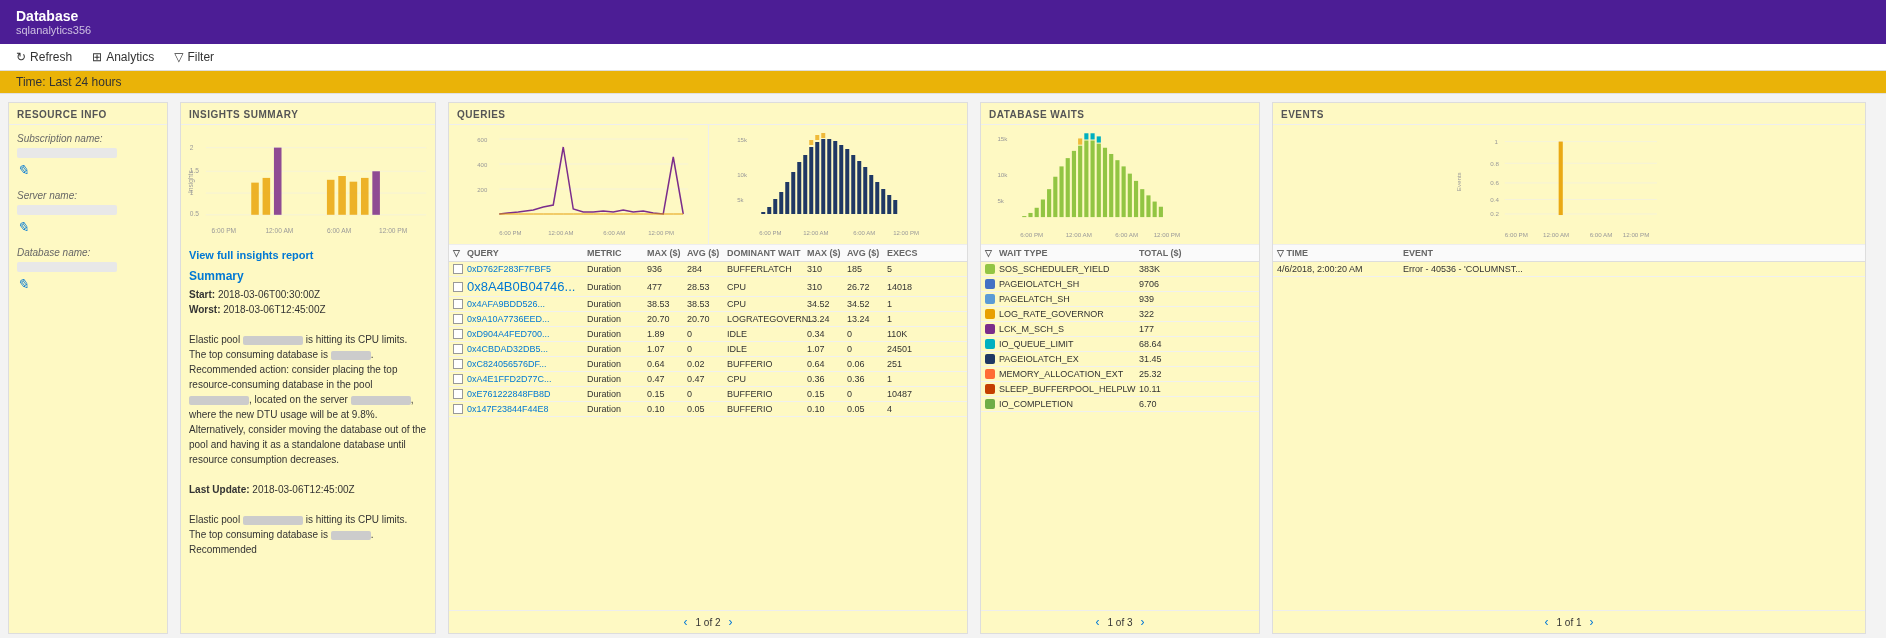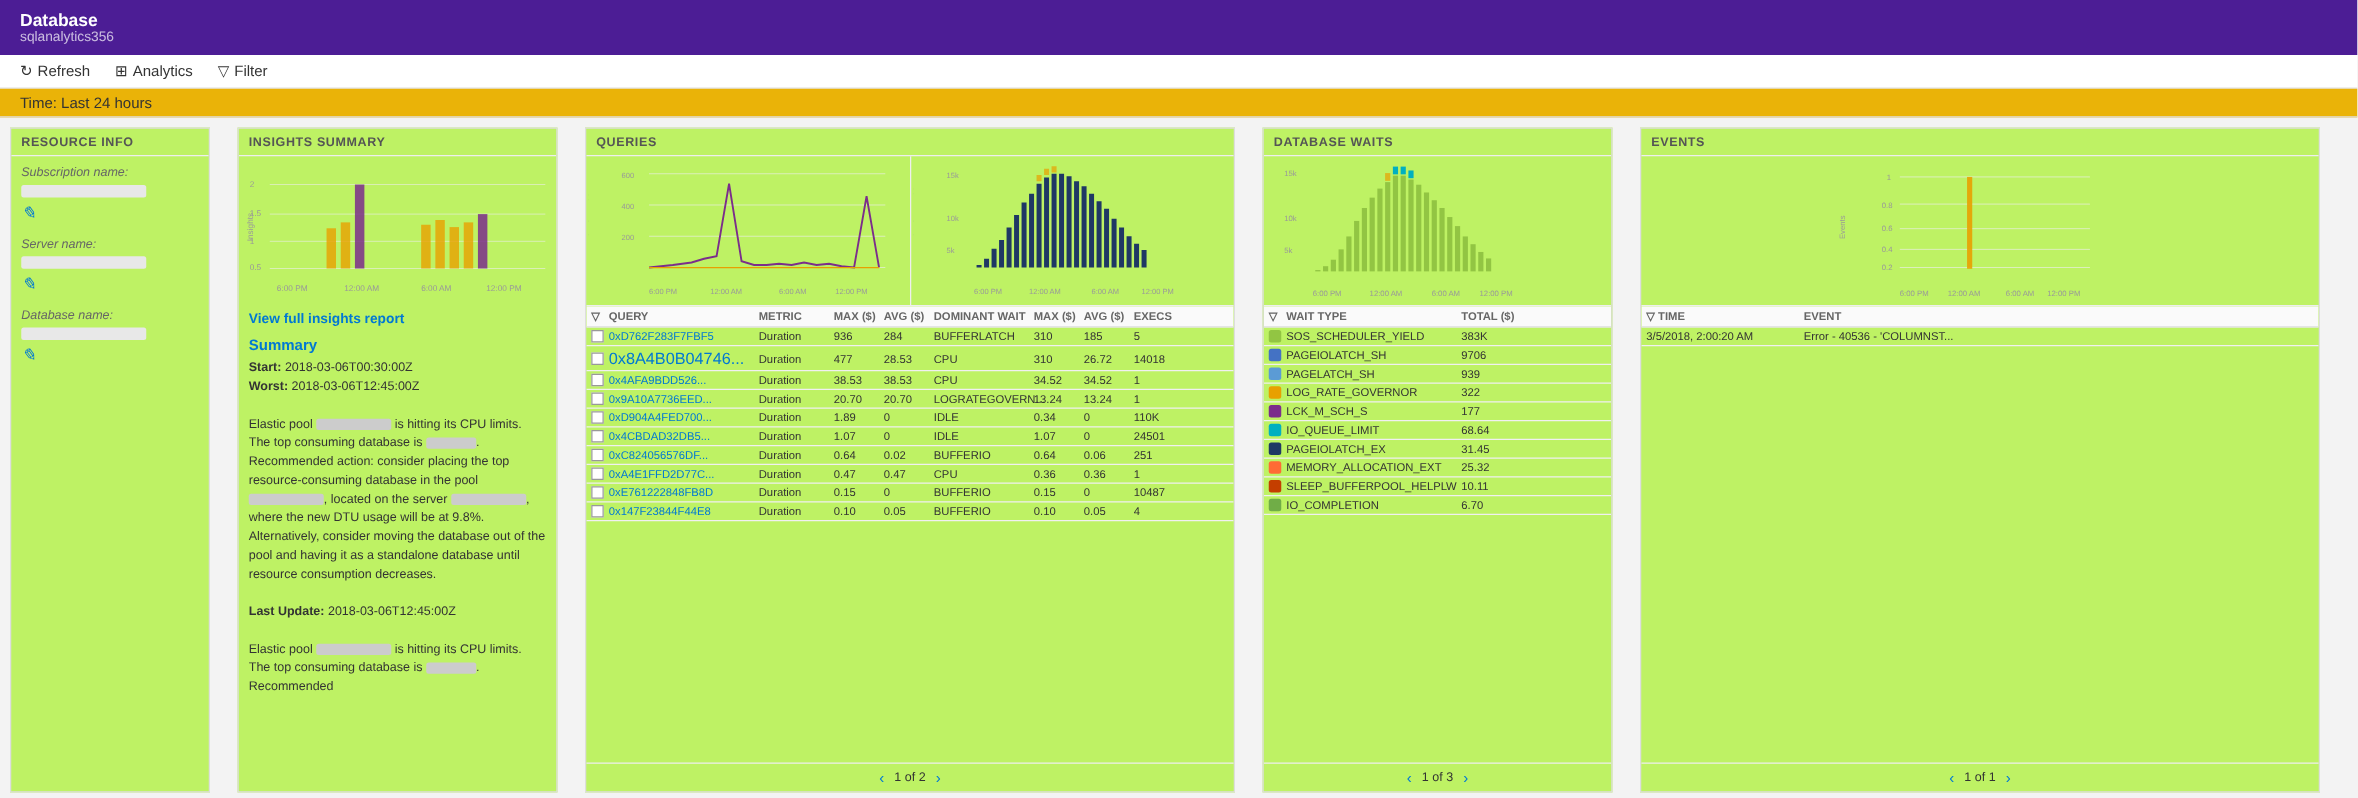"RESOURCE INFO" .panel { background: #bef264 -> #fef9c3; margin-right: 22px -> 12px }
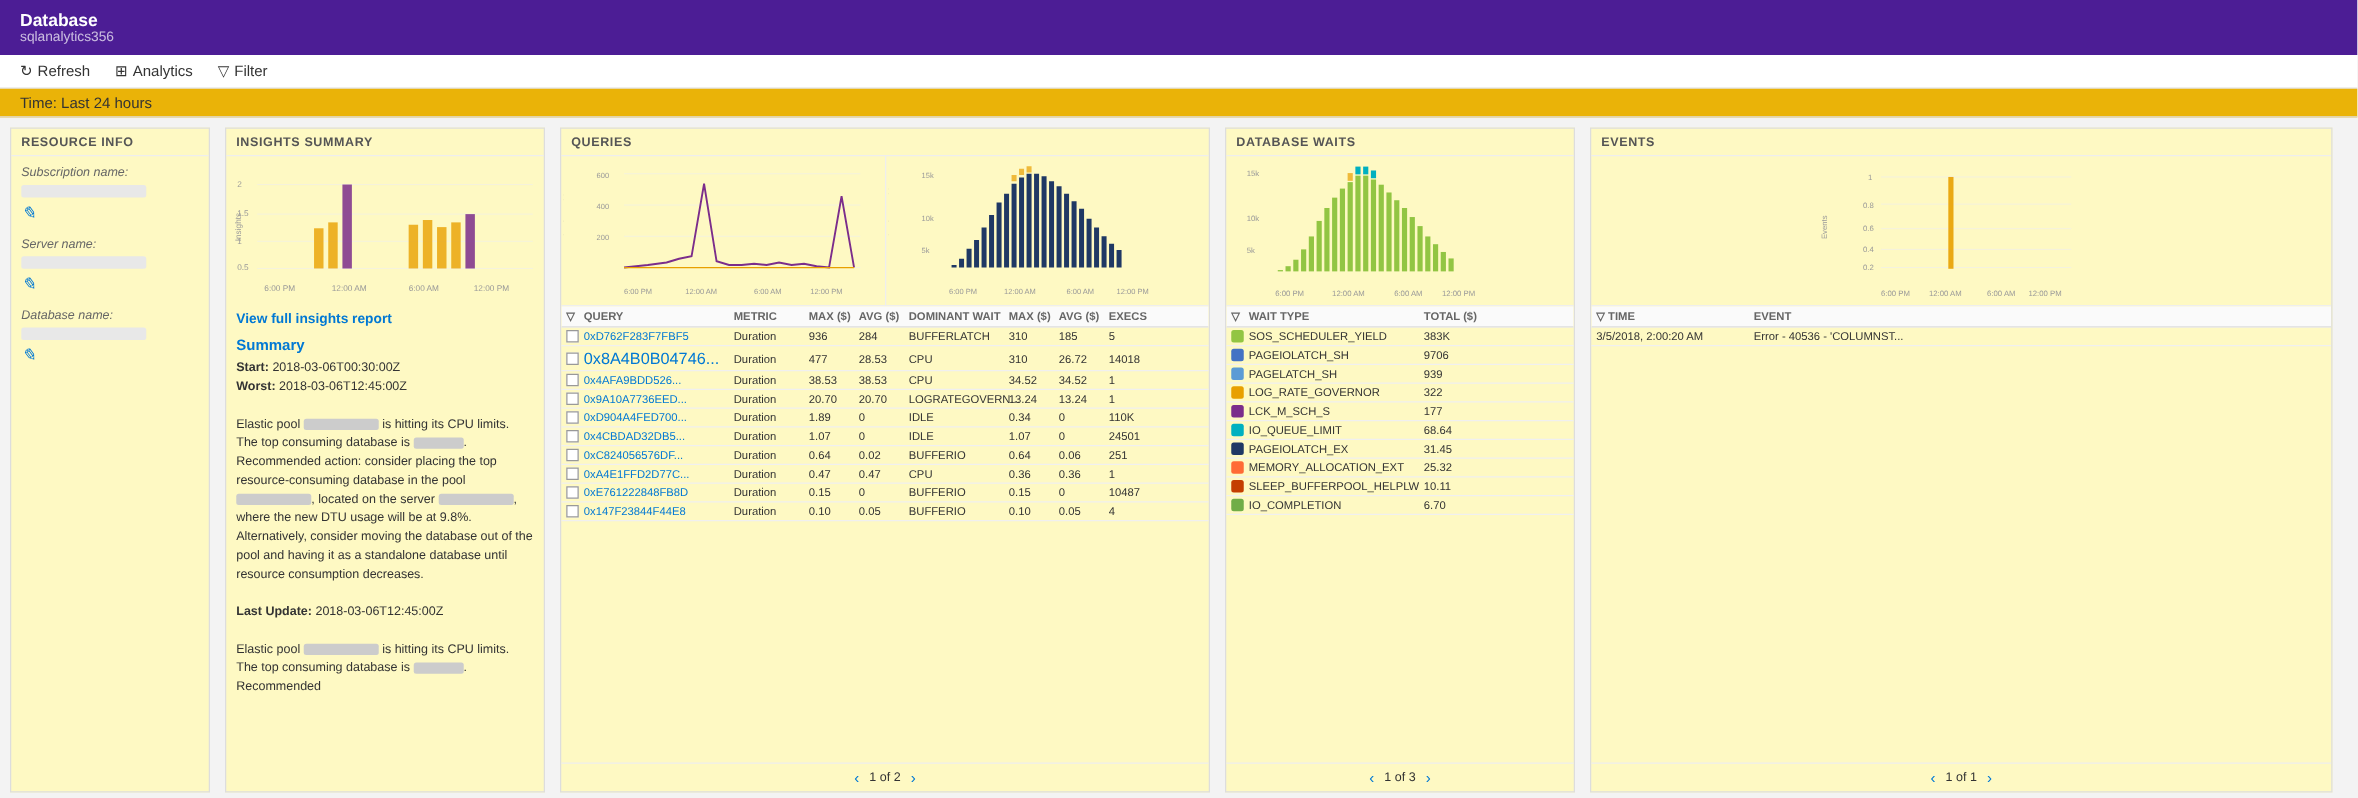"3/5/2018, 2:00:20 AM" span { text: 3/5/2018 -> 4/6/2018 }
